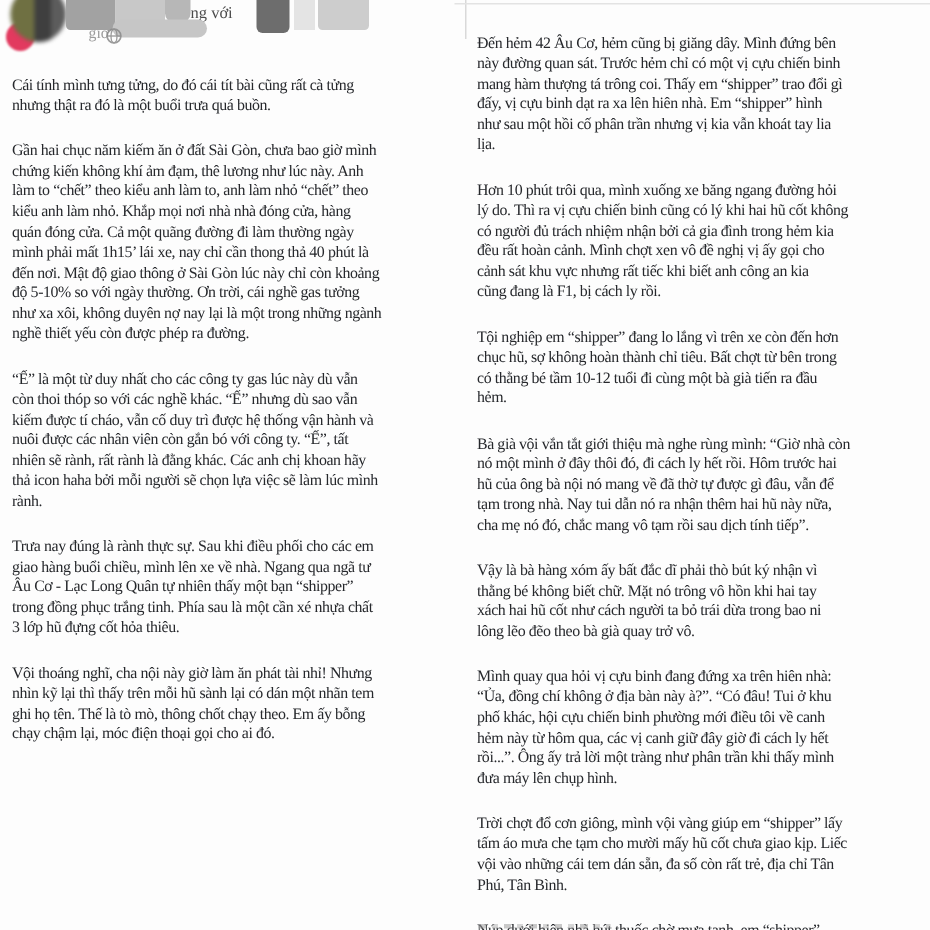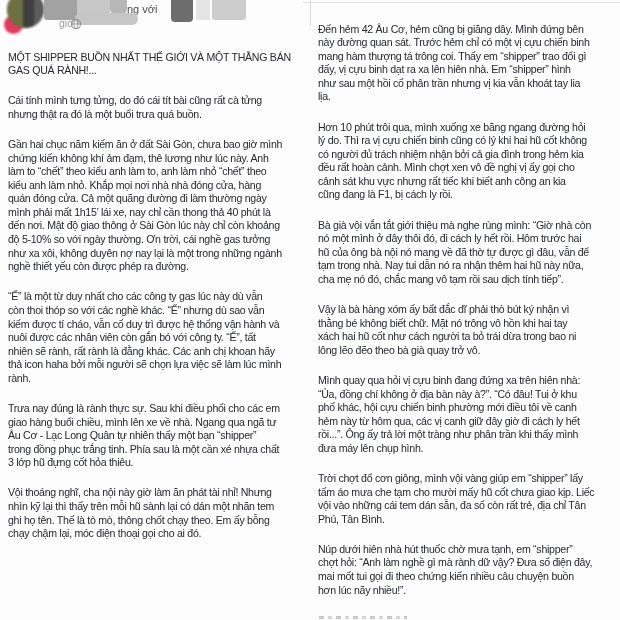"ng với" #canvas { font-family: Liberation Sans, sans-serif -> Liberation Serif, serif }
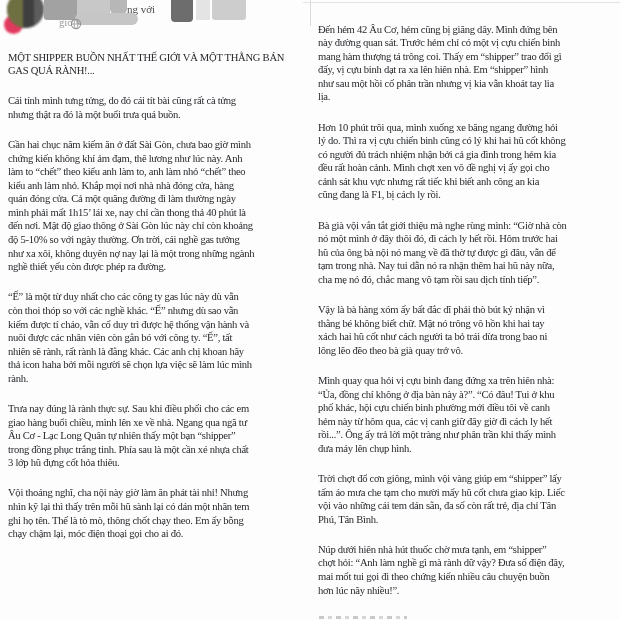"MỘT SHIPPER BUỒN NHẤT THẾ" p { html: <p>MỘT SHIPPER BUỒN NHẤT THẾ GIỚI VÀ MỘT THẰNG BÁN GAS QUÁ RÀNH!...</p> -> none }
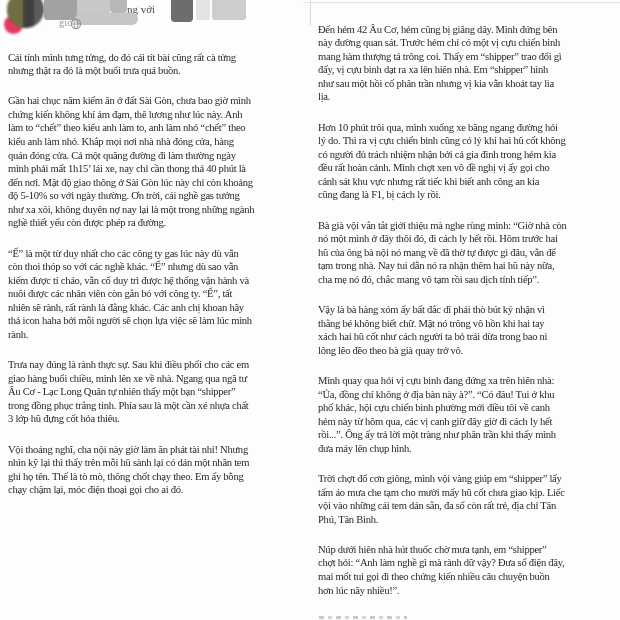"Tội nghiệp em “shipper” đang" p { html: none -> <p>Tội nghiệp em “shipper” đang lo lắng vì trên xe còn đến hơn chục hũ, sợ không hoàn thành chỉ tiêu. Bất chợt từ bên trong có thằng bé tầm 10-12 tuổi đi cùng một bà già tiến ra đầu hẻm.</p> }
